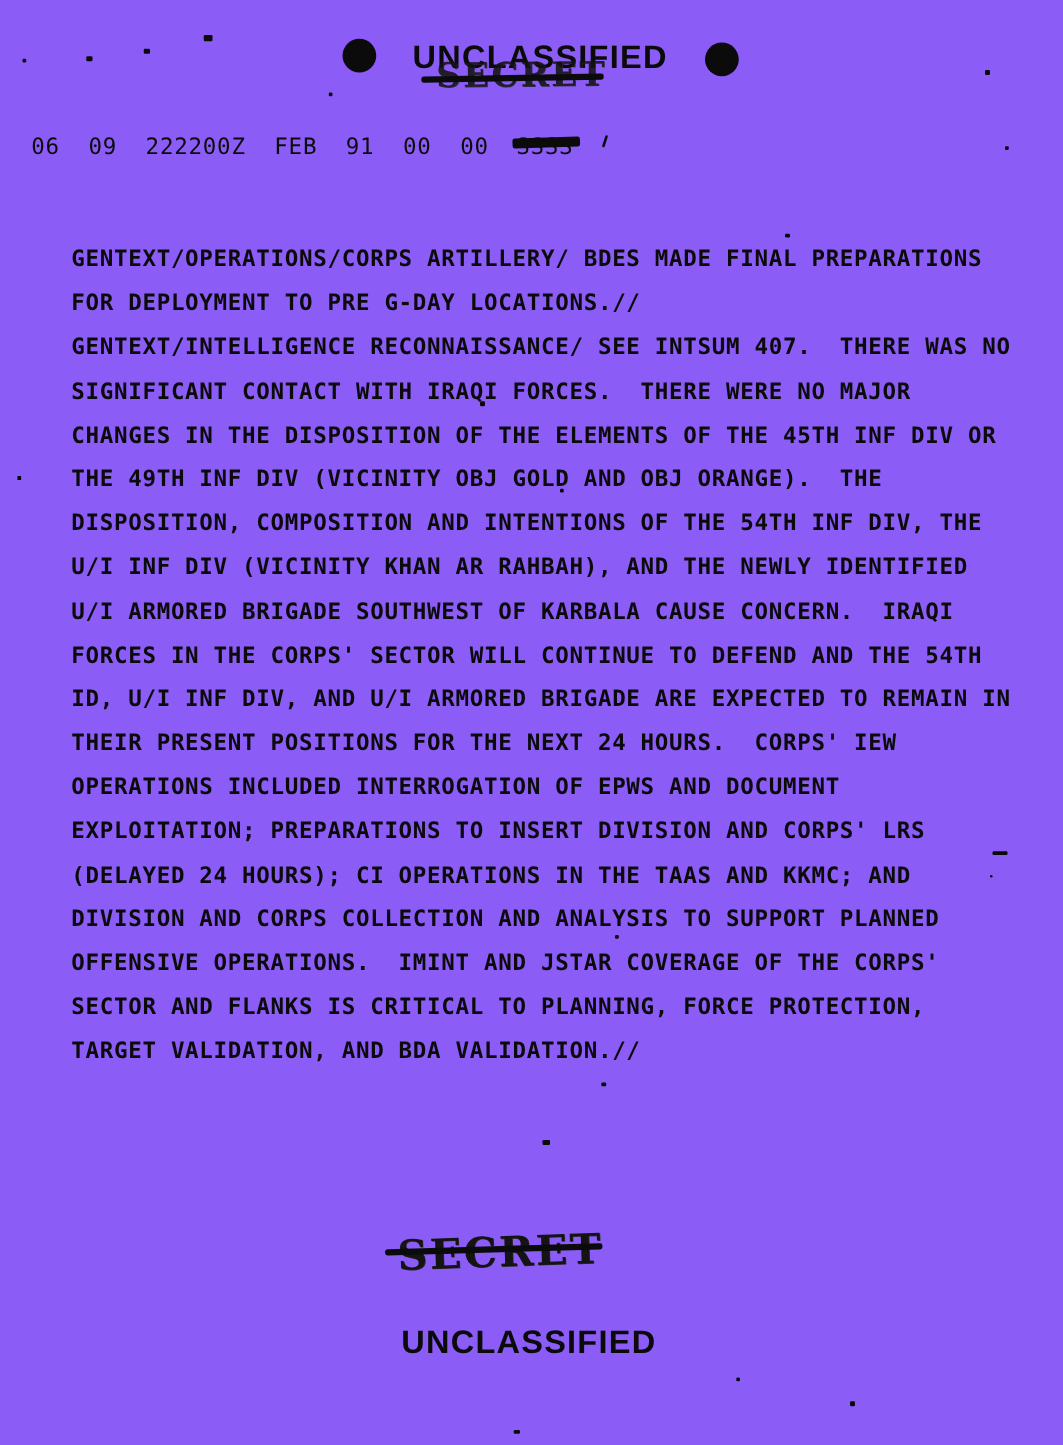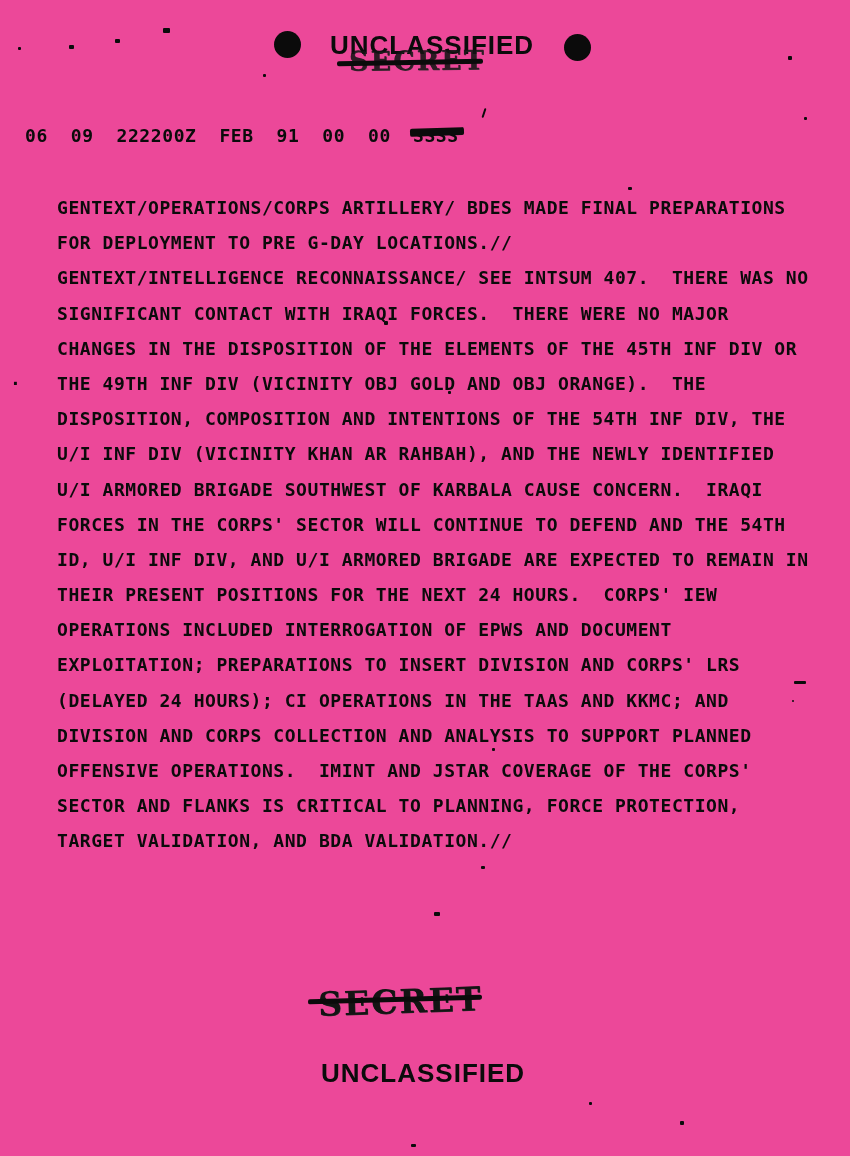"UNCLASSIFIED" .page { background: #ec4899 -> #8b5cf6 }
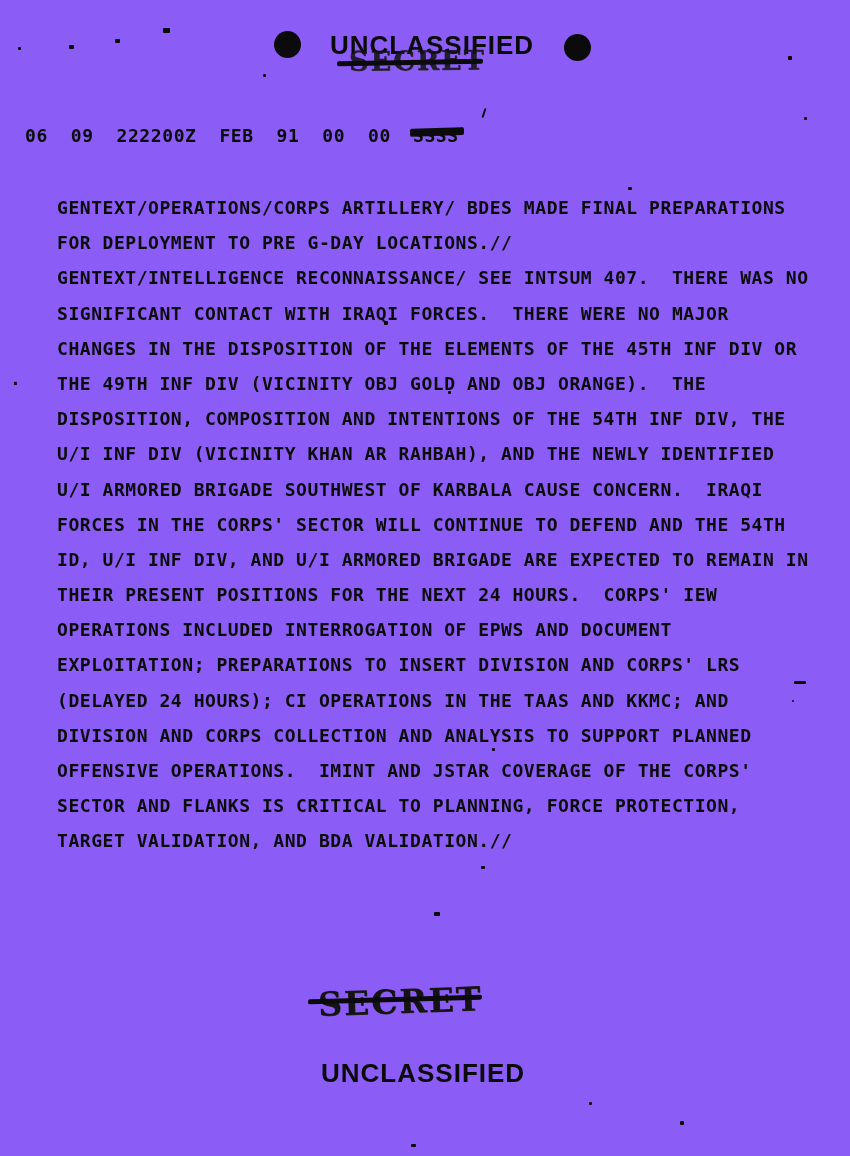"06 09 222200Z FEB 91" .msg-header-line { font-weight: bold -> normal; top: 125px -> 107px }
